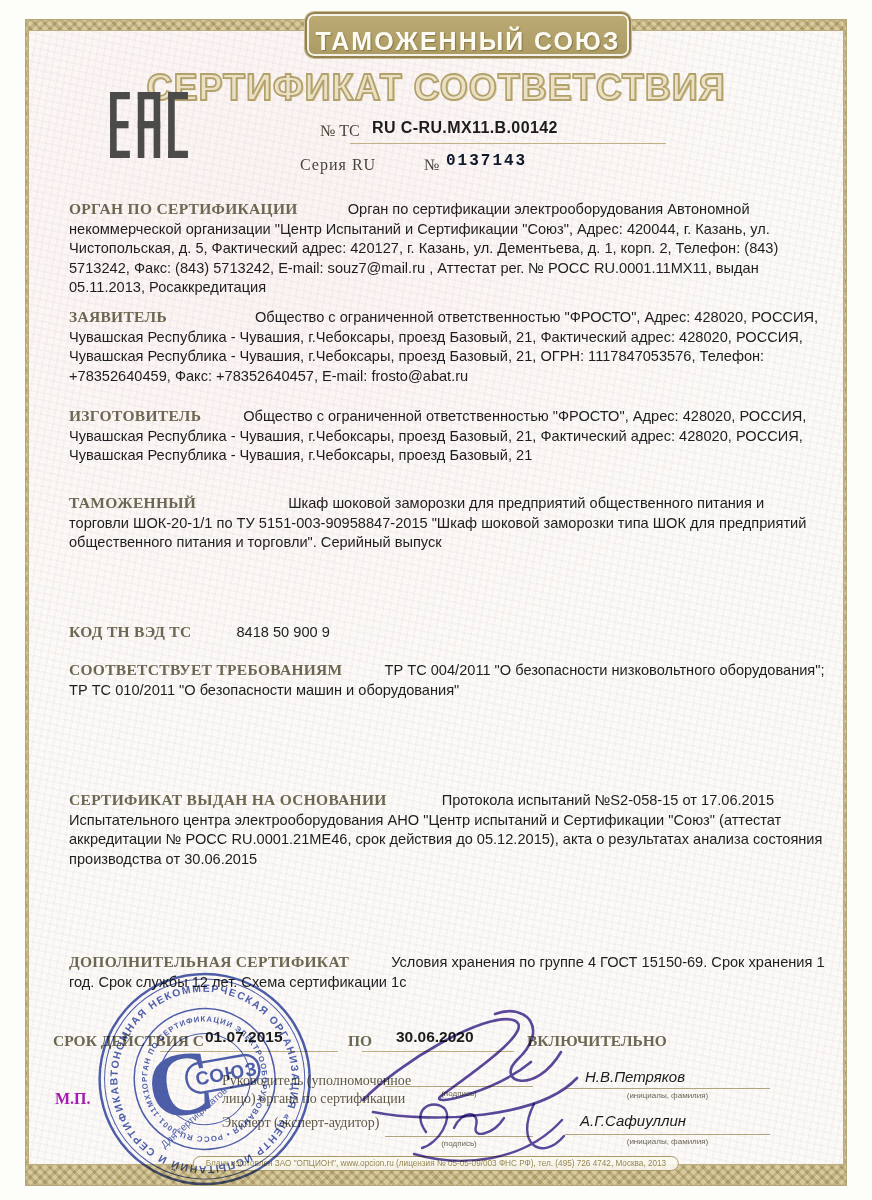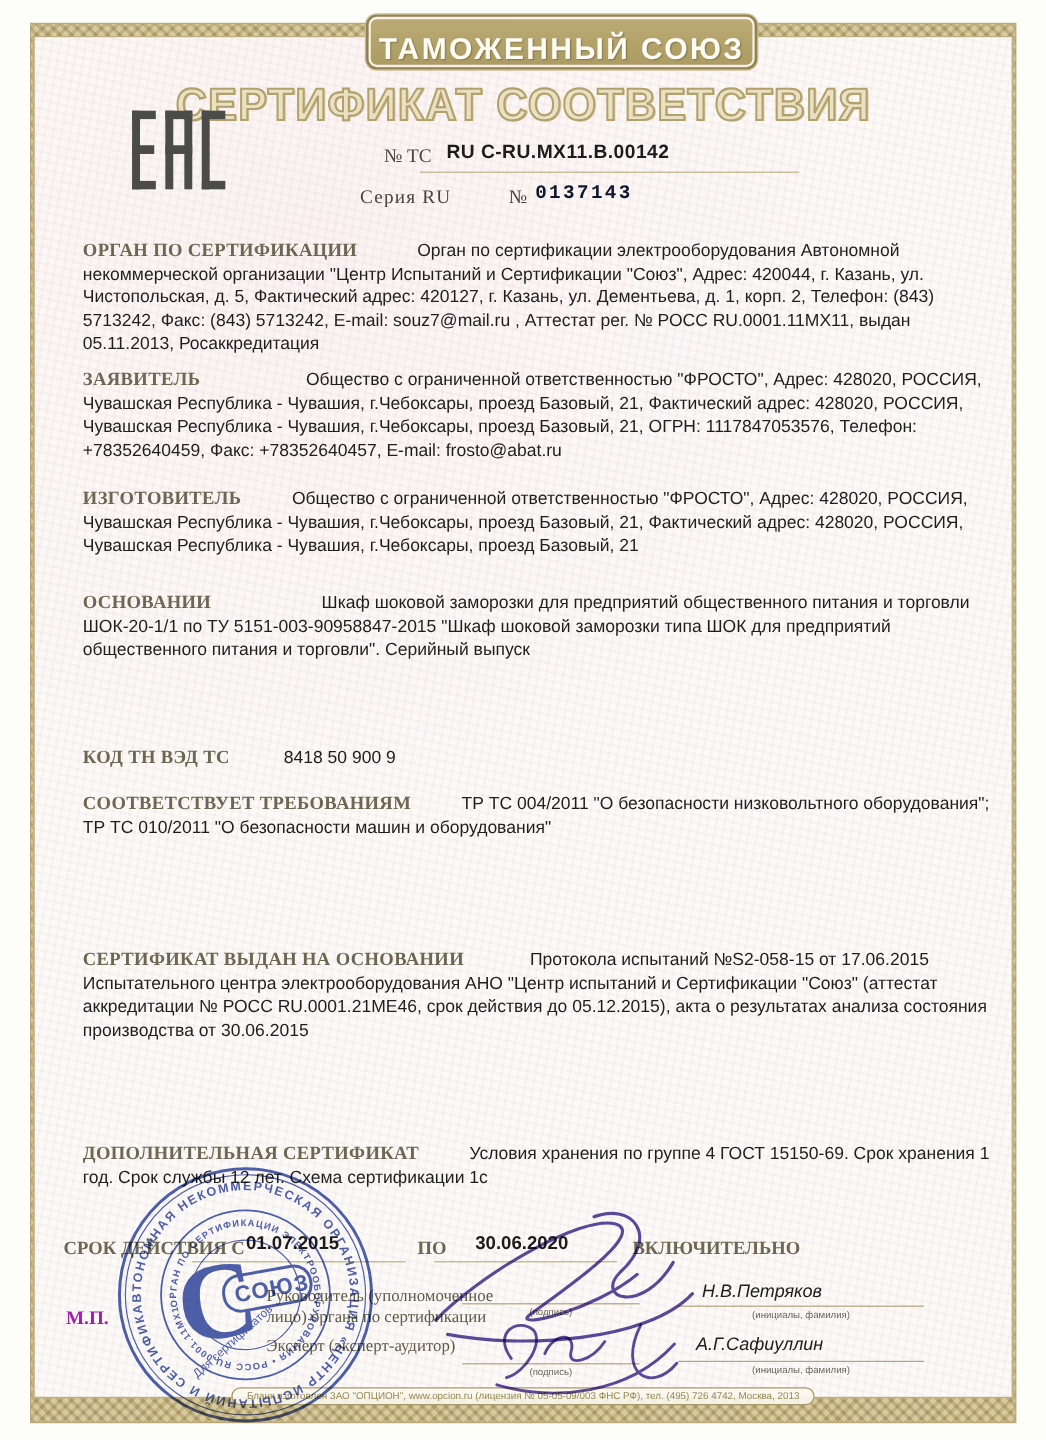"ОСНОВАНИИ" span.sec-label { text: ОСНОВАНИИ -> ТАМОЖЕННЫЙ }
